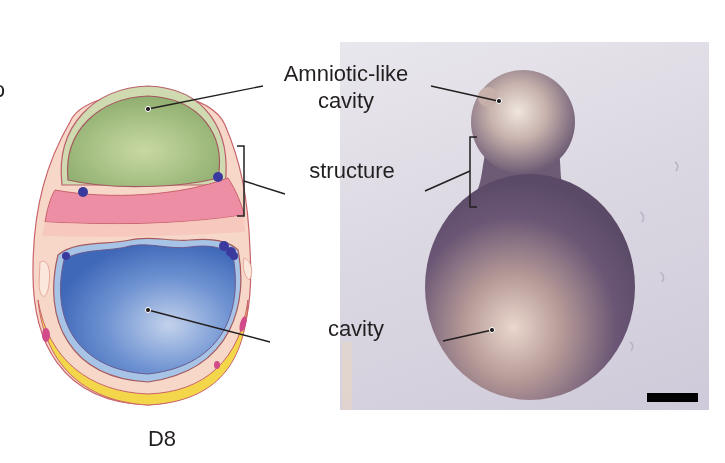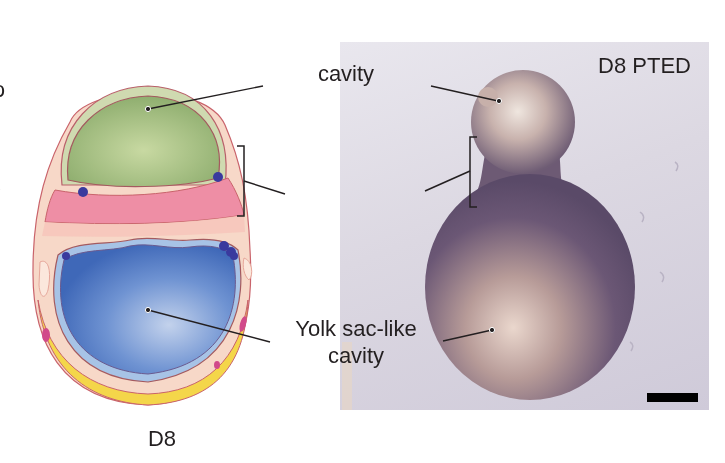"Amniotic-like" div { html: none -> <div>Amniotic-like</div> }
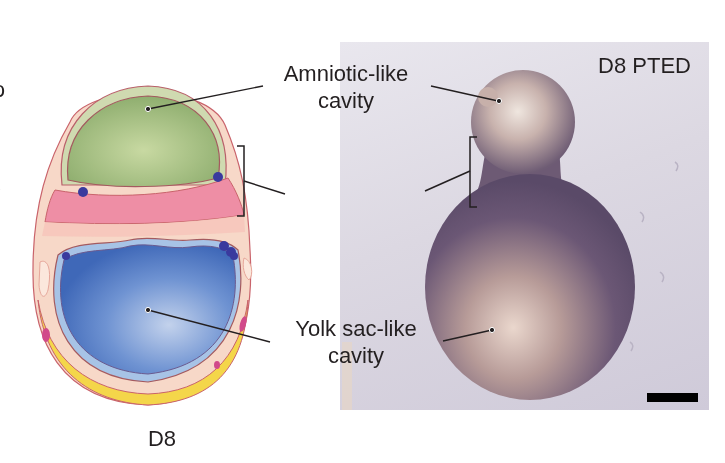"D8 PTED" div.photo-title { html: <div>D8 PTED</div> -> none }
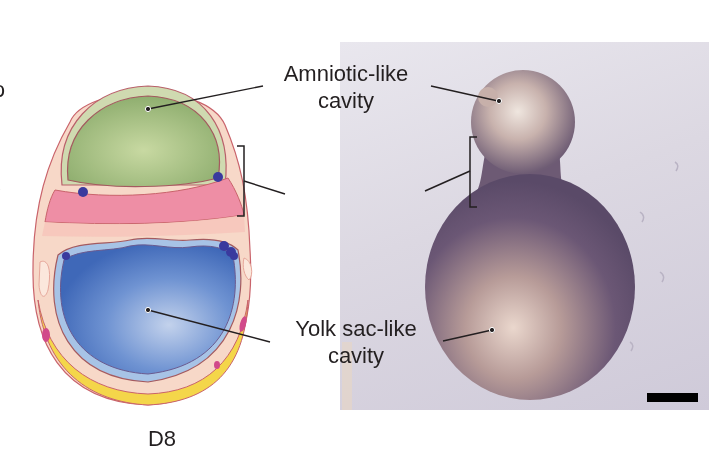"structure" div { html: none -> <div>structure</div> }
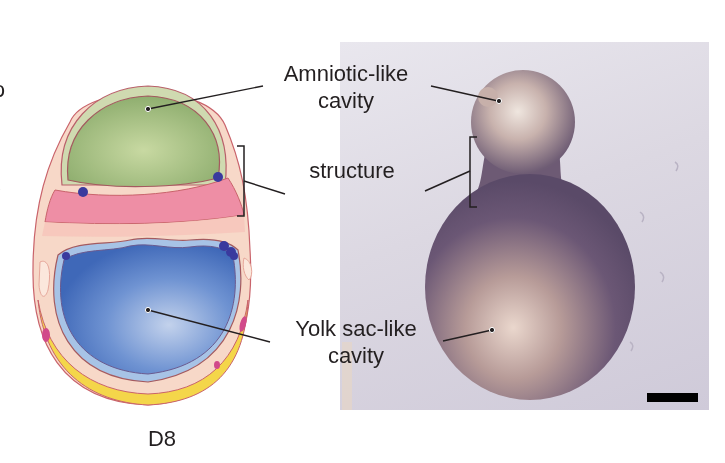"Yolk sac-like" div { html: <div>Yolk sac-like</div> -> none }
